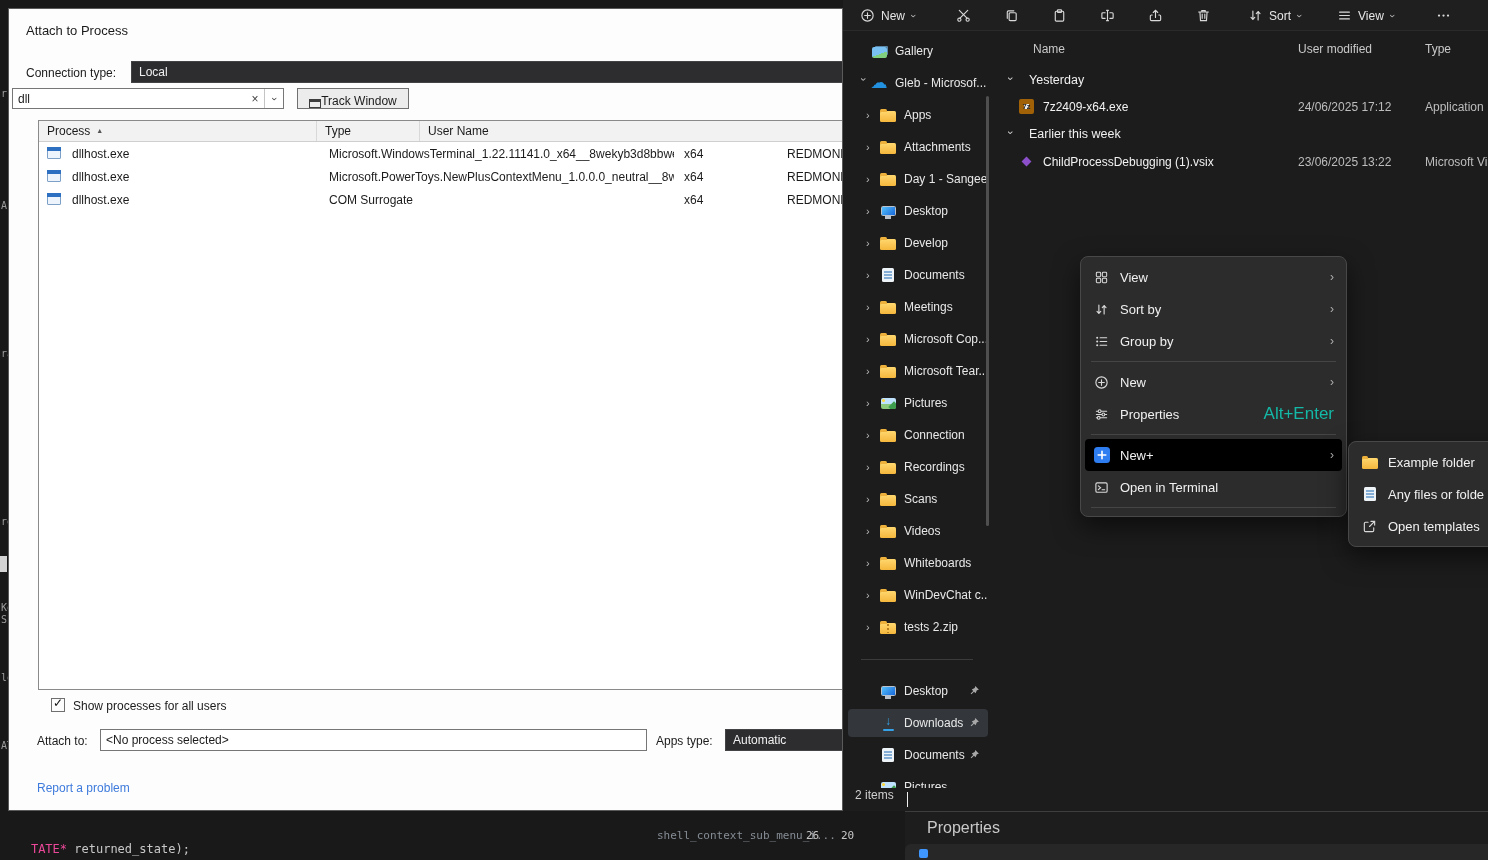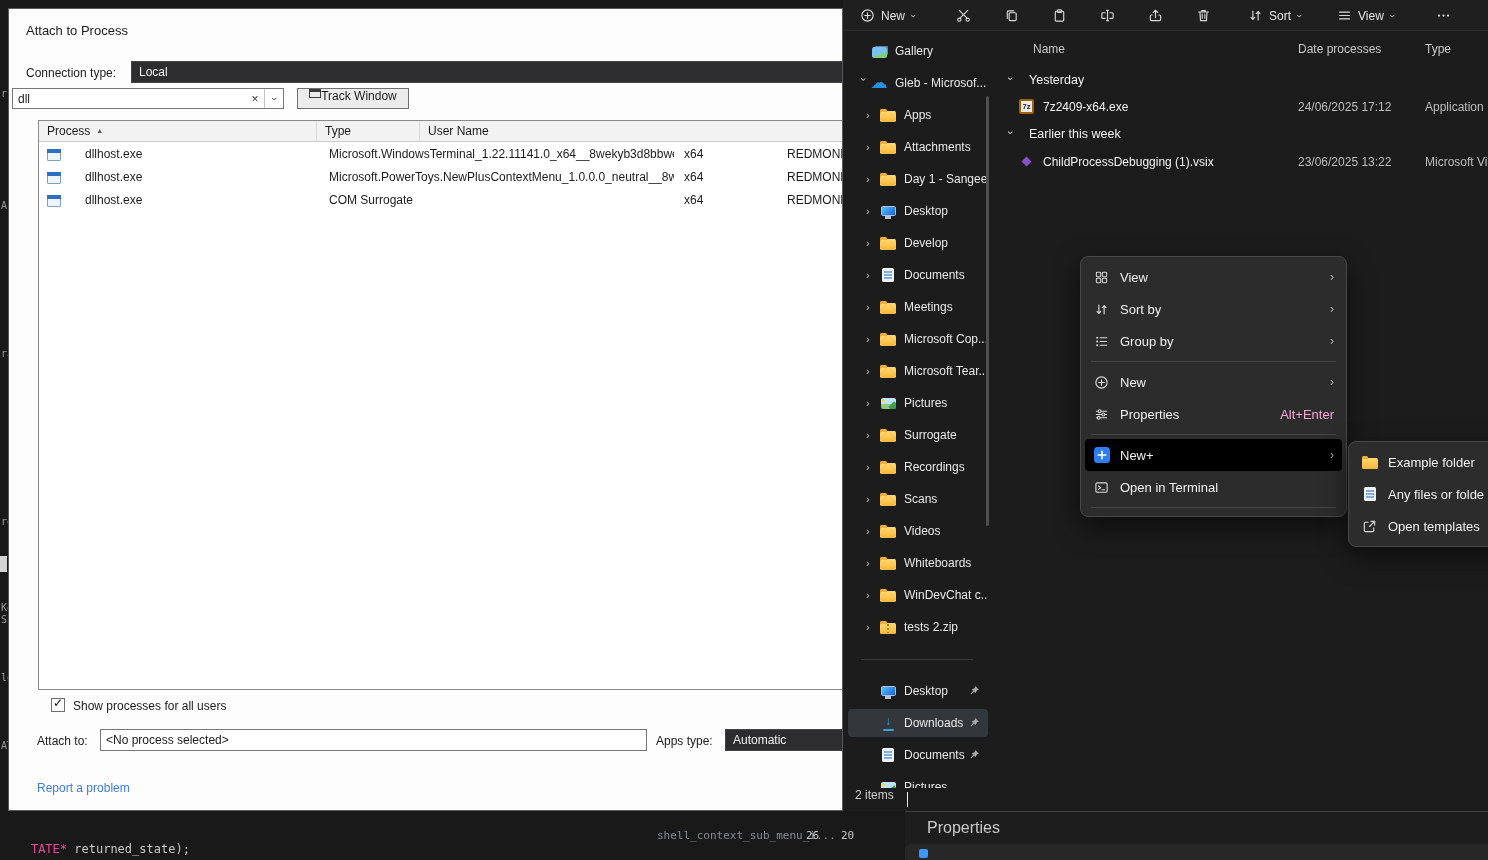"Date processes" div.colhead { text: Date processes -> User modified }
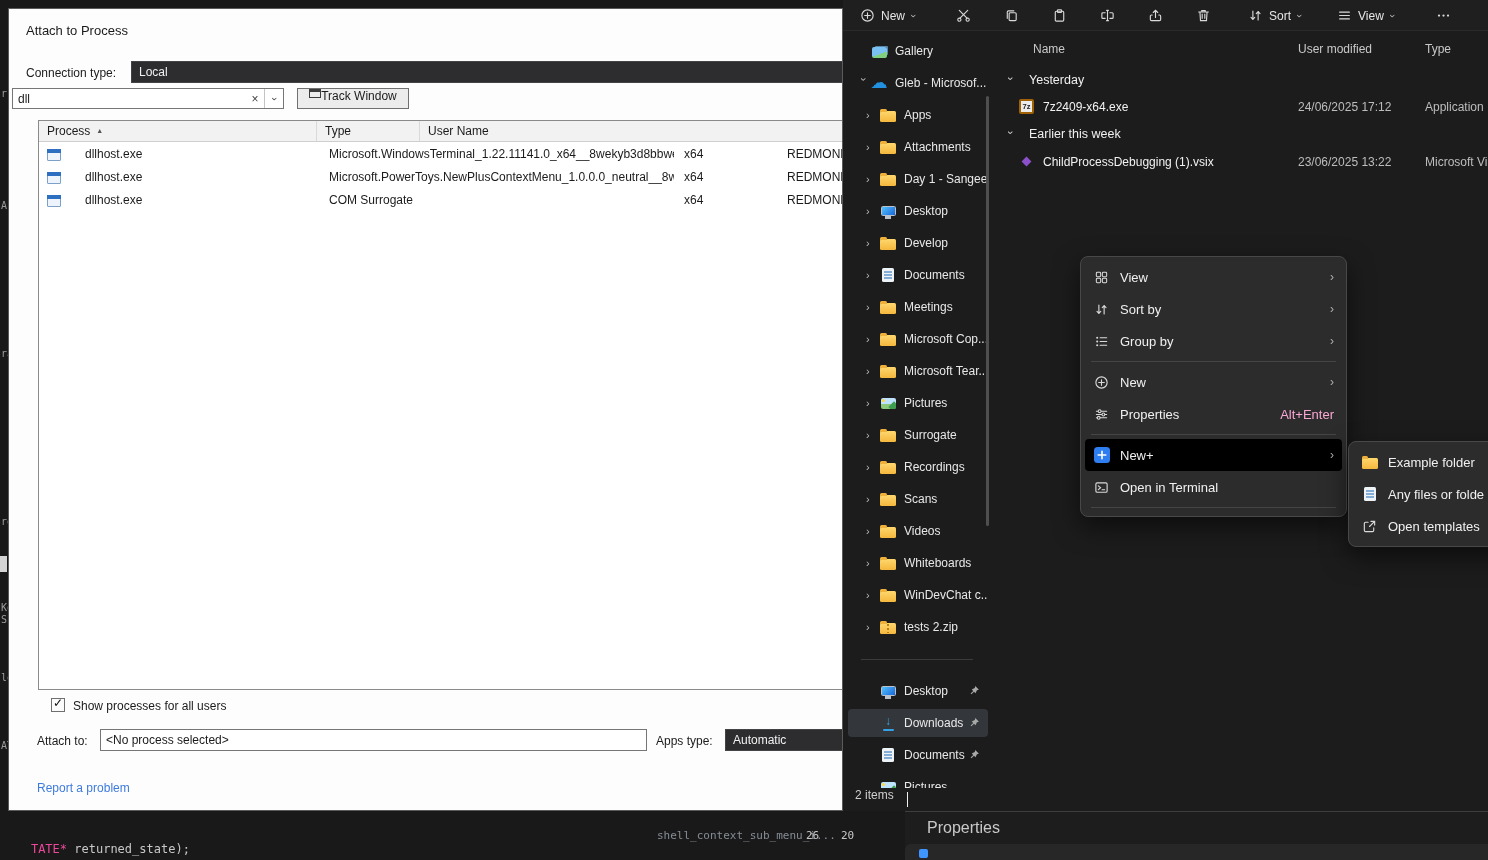"Track Window" #trackbtn { align-items: flex-start -> flex-end }
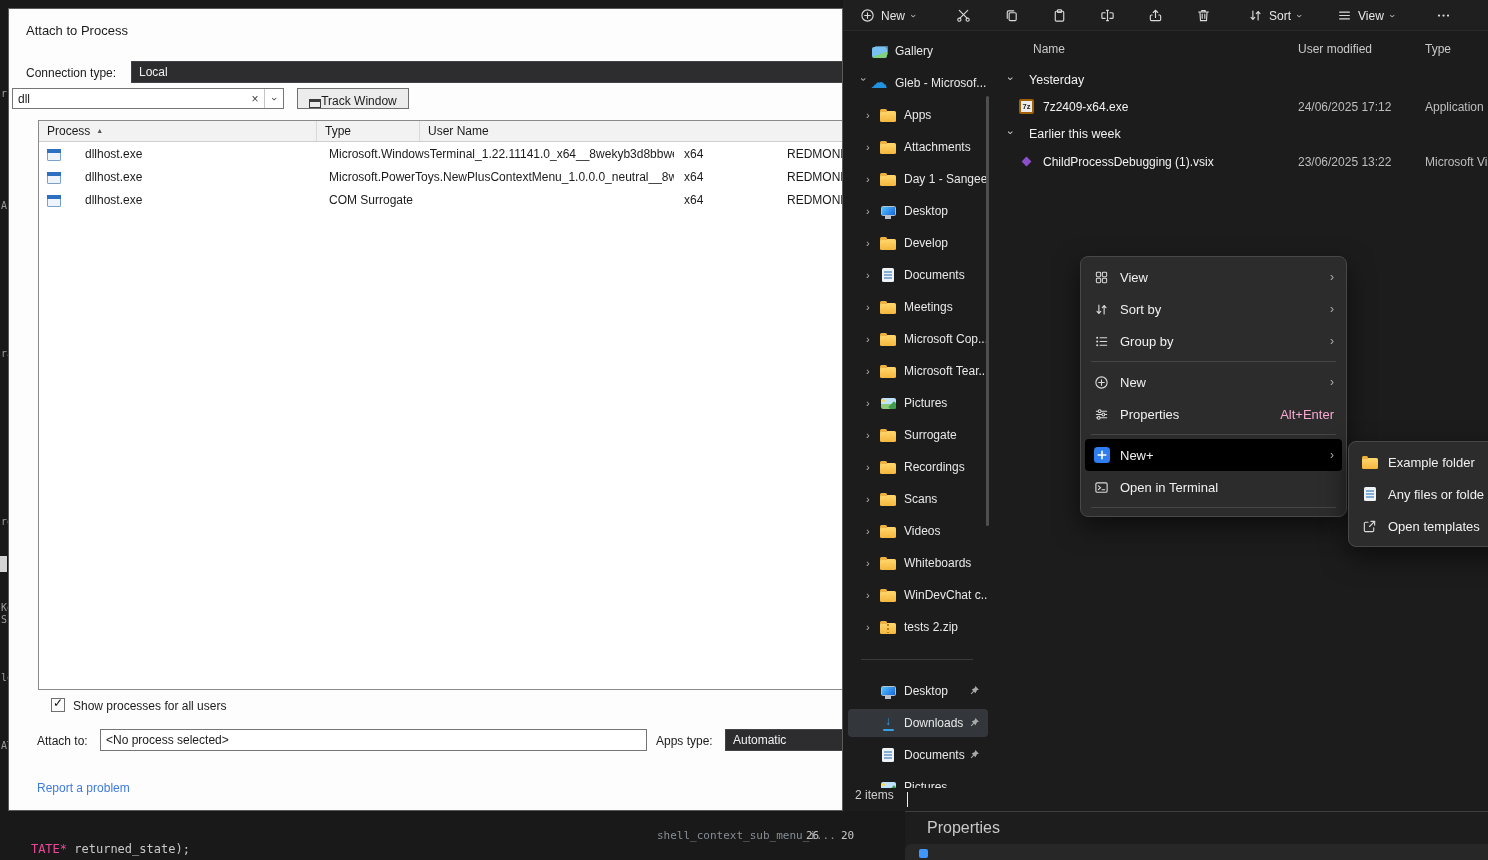"7z" .ic-7z { border: 2px solid #a16207 -> 5px solid #a16207 }
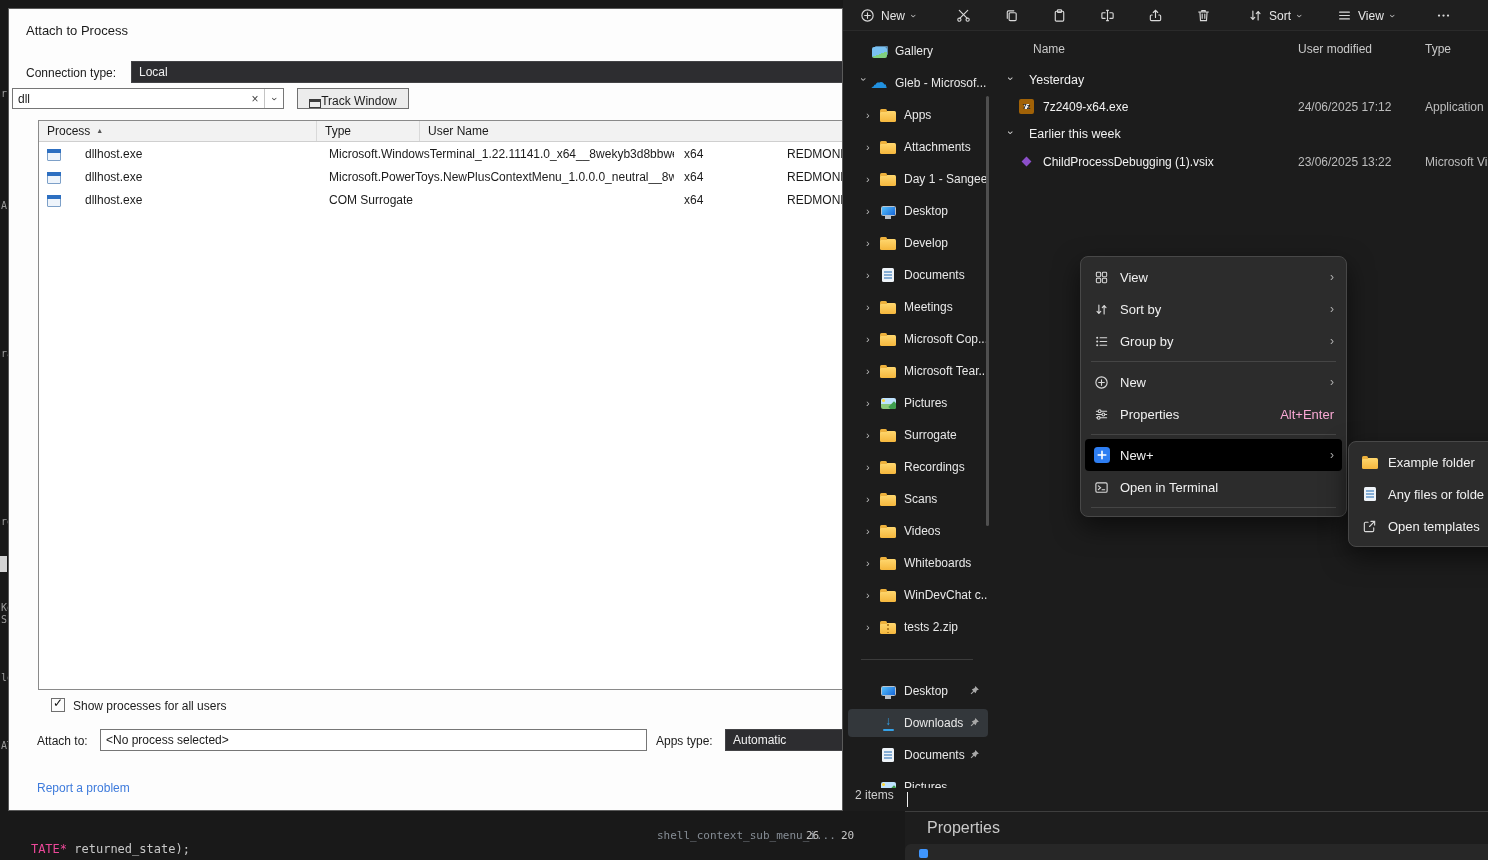"dllhost.exe" .td-process { align-items: flex-end -> flex-start; gap: 24px -> 11px }
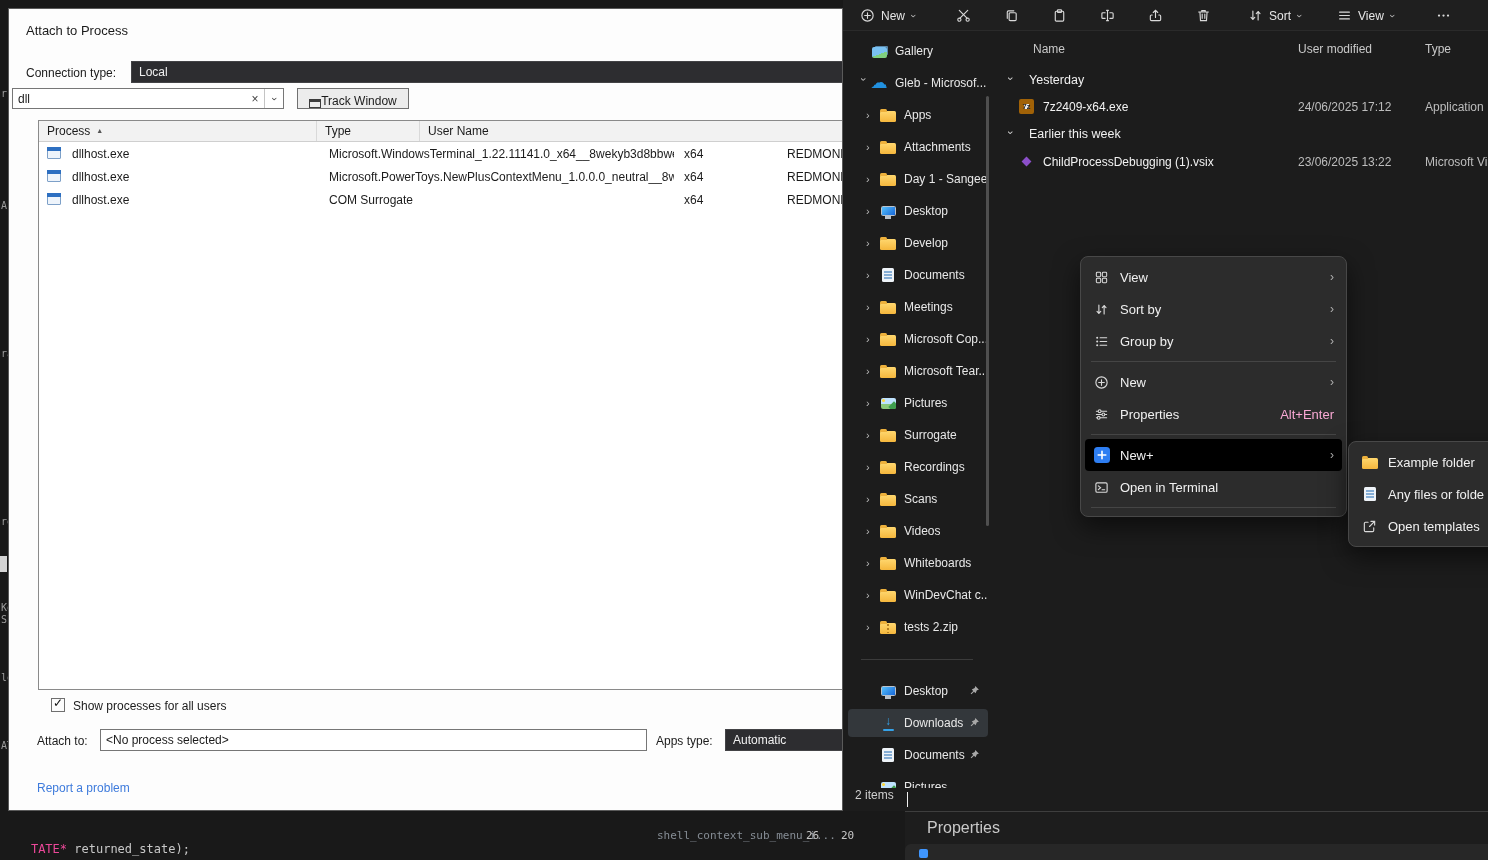"Alt+Enter" .mshort { color: #f9a8d4 -> #14b8a6; font-size: 13px -> 17px }
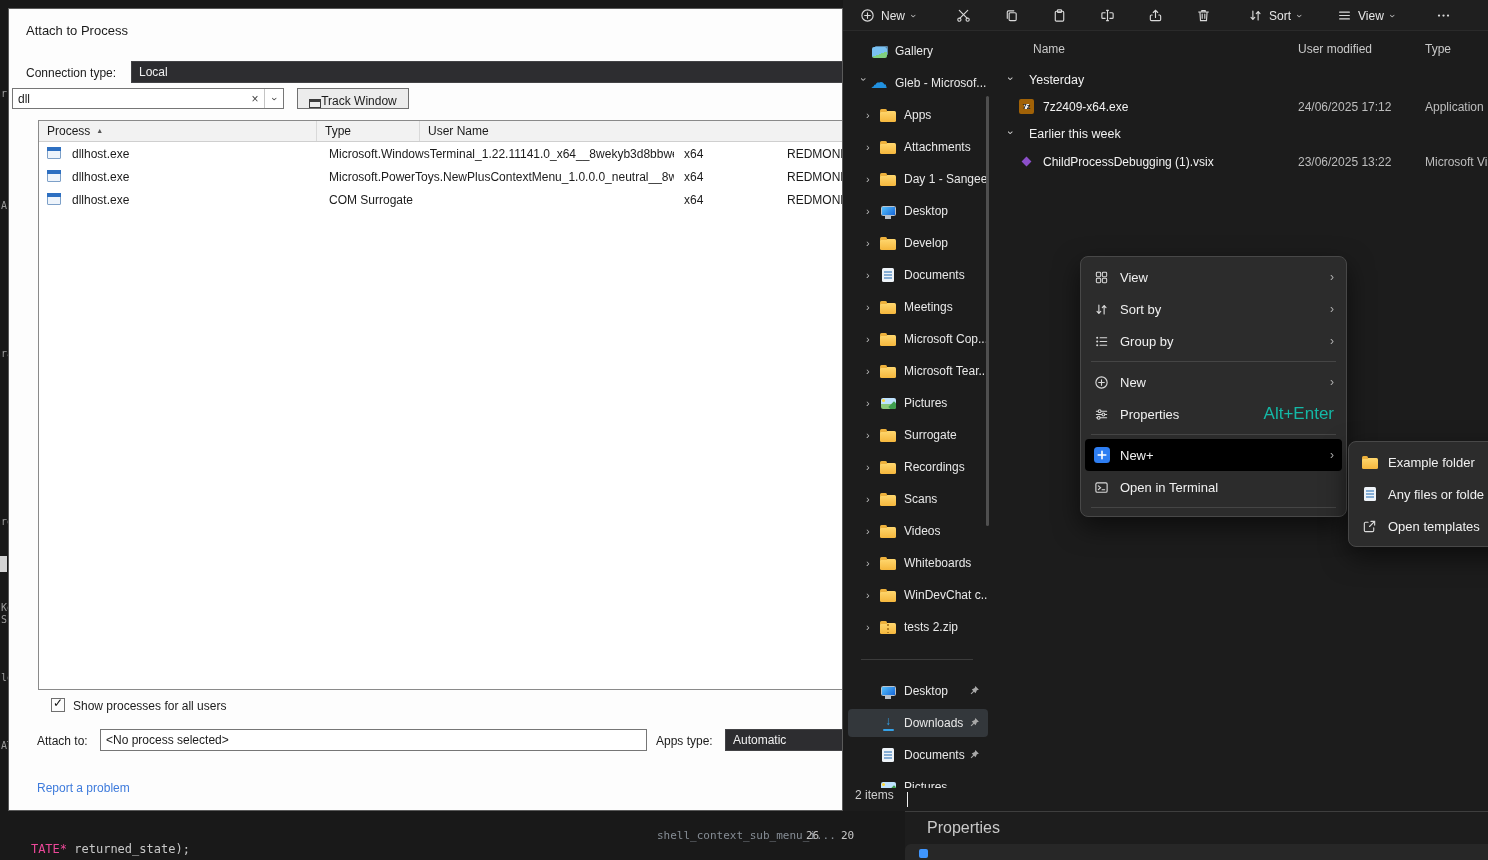"Surrogate" span.nav-label { text: Surrogate -> Connection }
